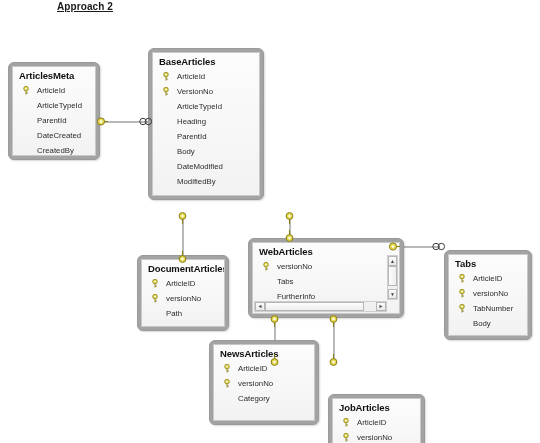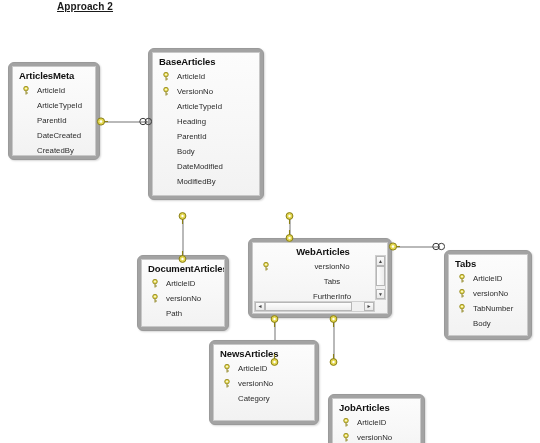"WebArticles" div.table-box { text-align: center -> none; width: 144px -> 156px }
